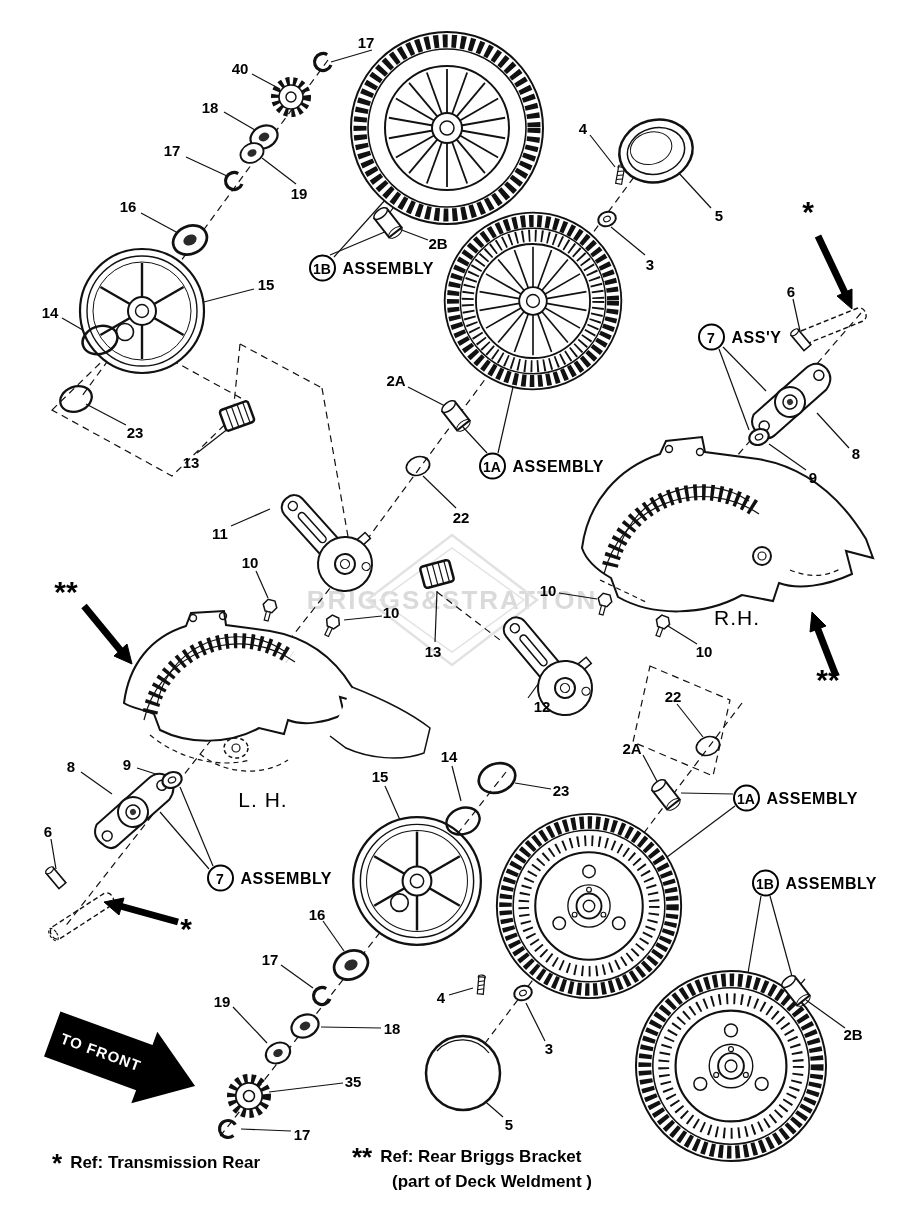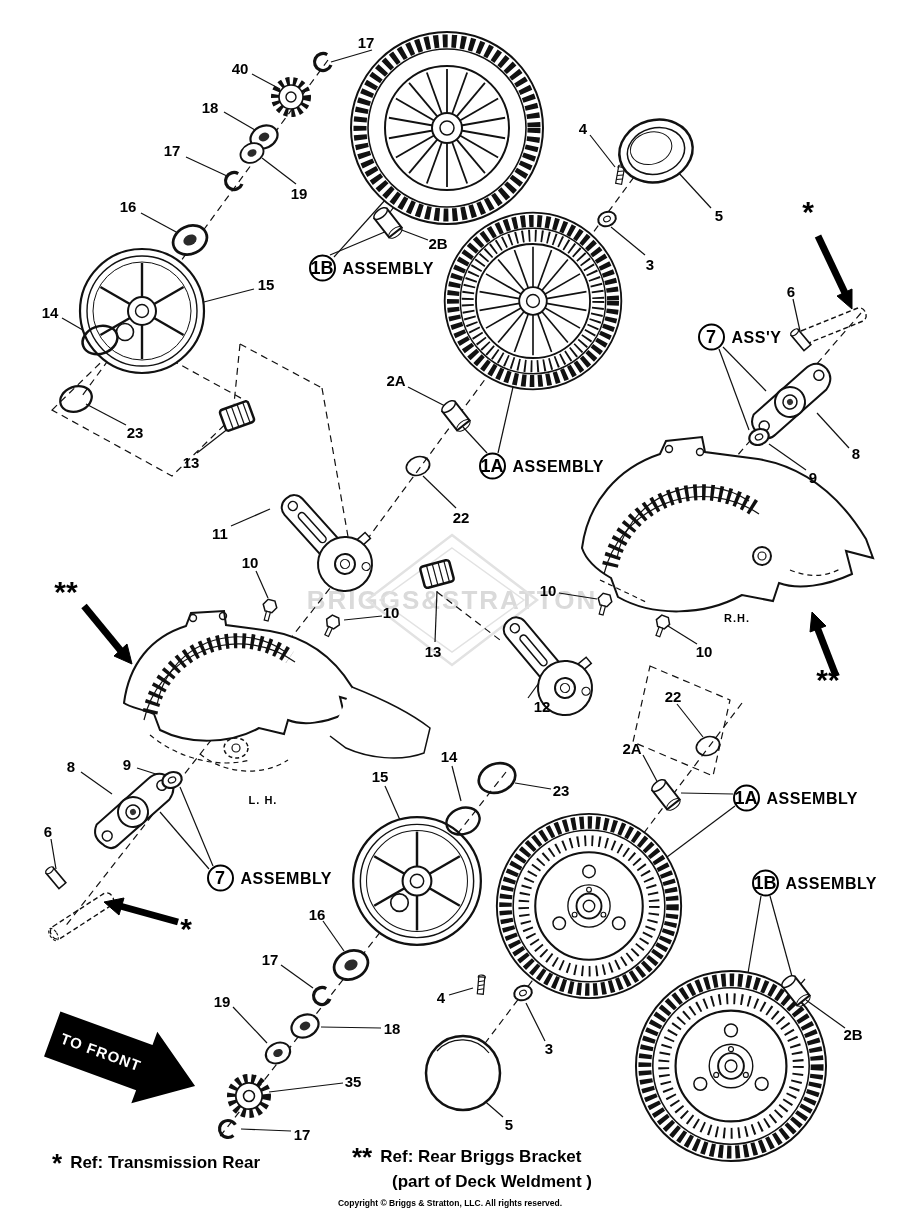"1B" .asm .bubble { font-size: 18px -> 14px }
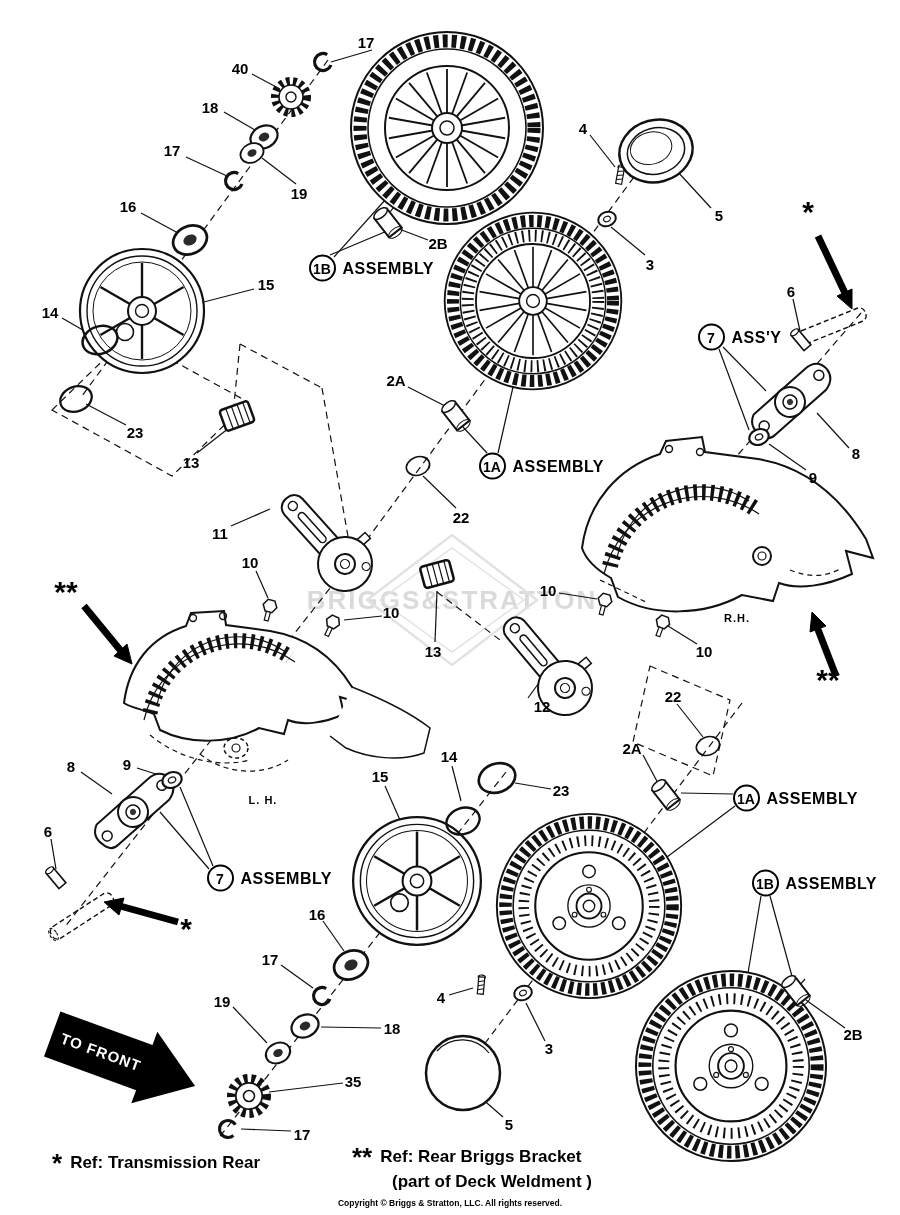"R.H." .biglabel { font-size: 11px -> 21px; font-weight: bold -> normal }
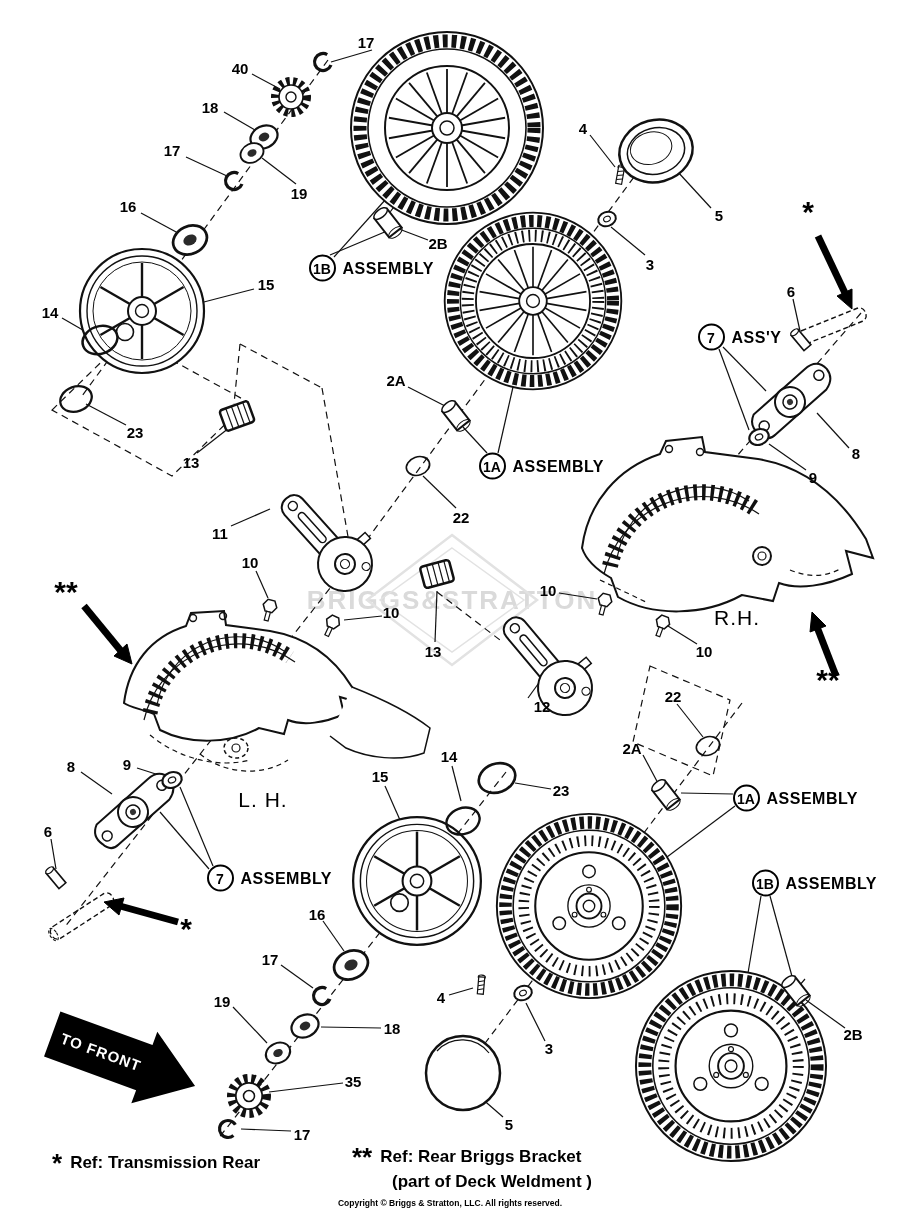"Copyright © Briggs & Stratton," div.copyright { html: <div>Copyright © Briggs &amp; Stratton, LLC. All rights reserved.</div> -> none }
